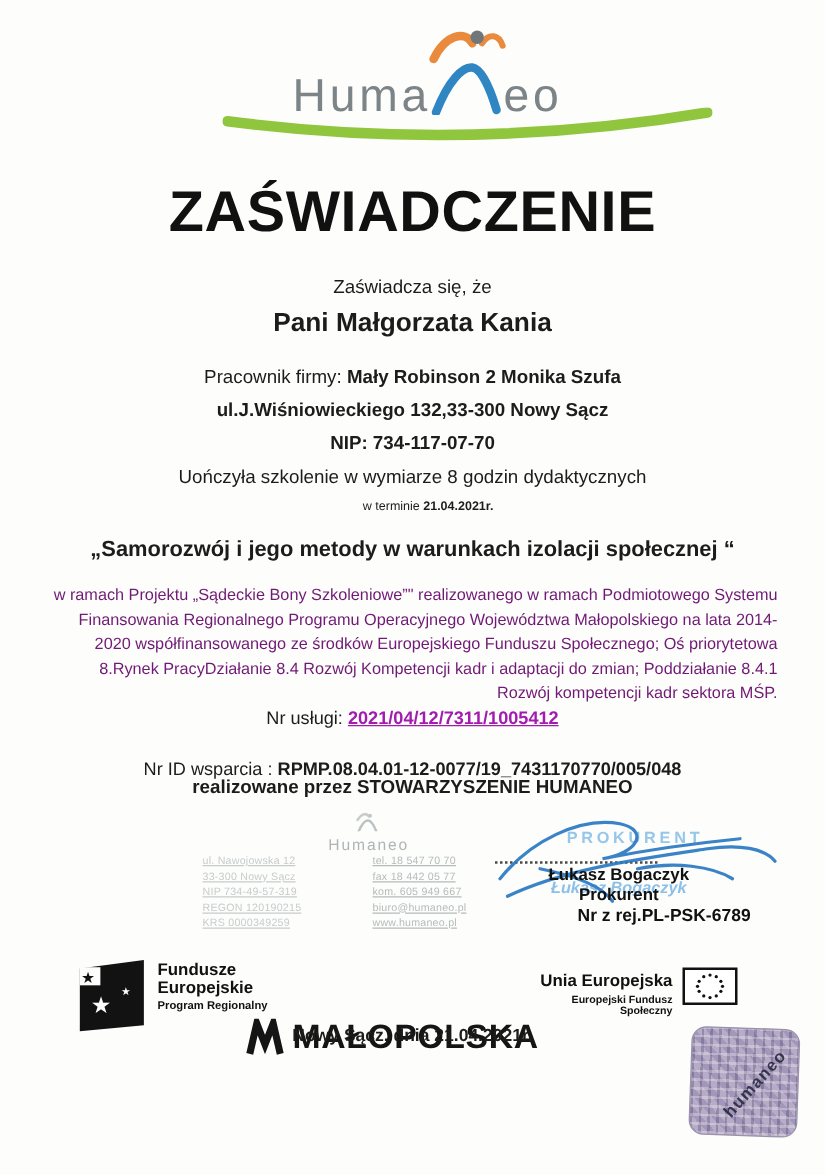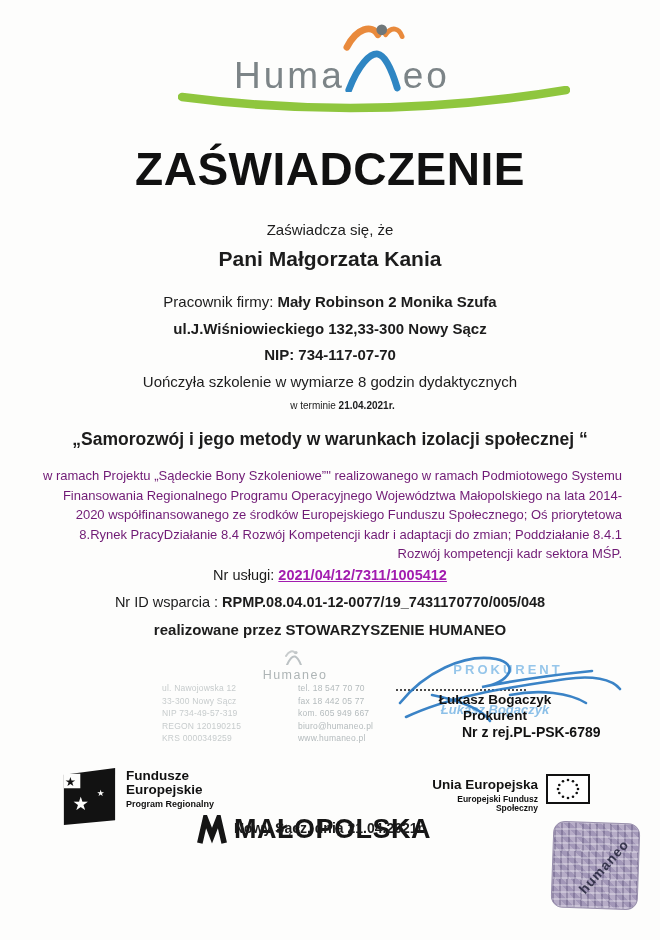"Nr ID wsparcia :" .t-support { top: 594px -> 608px }
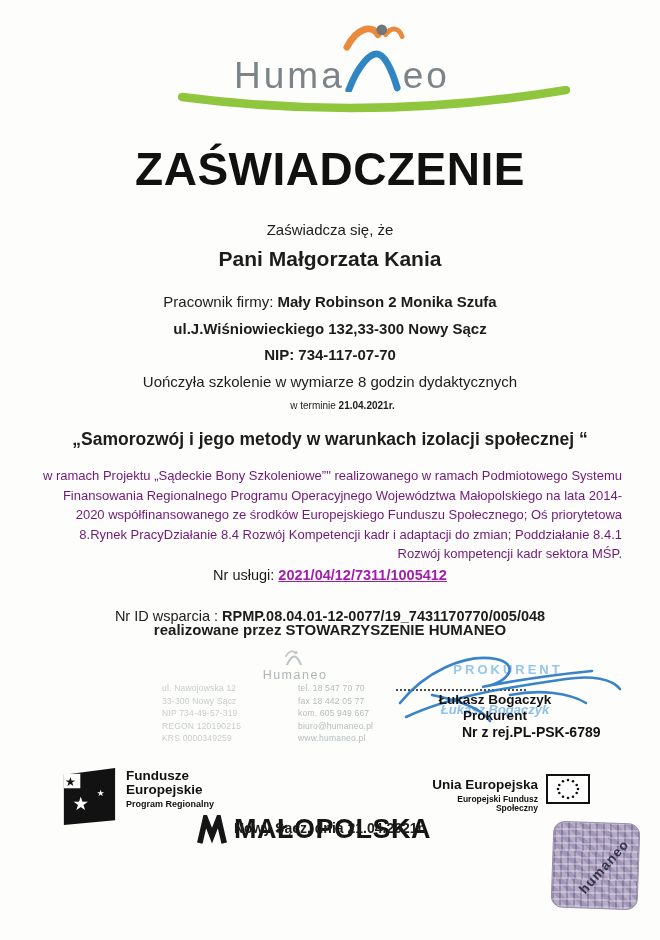"ul. Nawojowska 12" .stamp-col { text-decoration: none -> underline }
